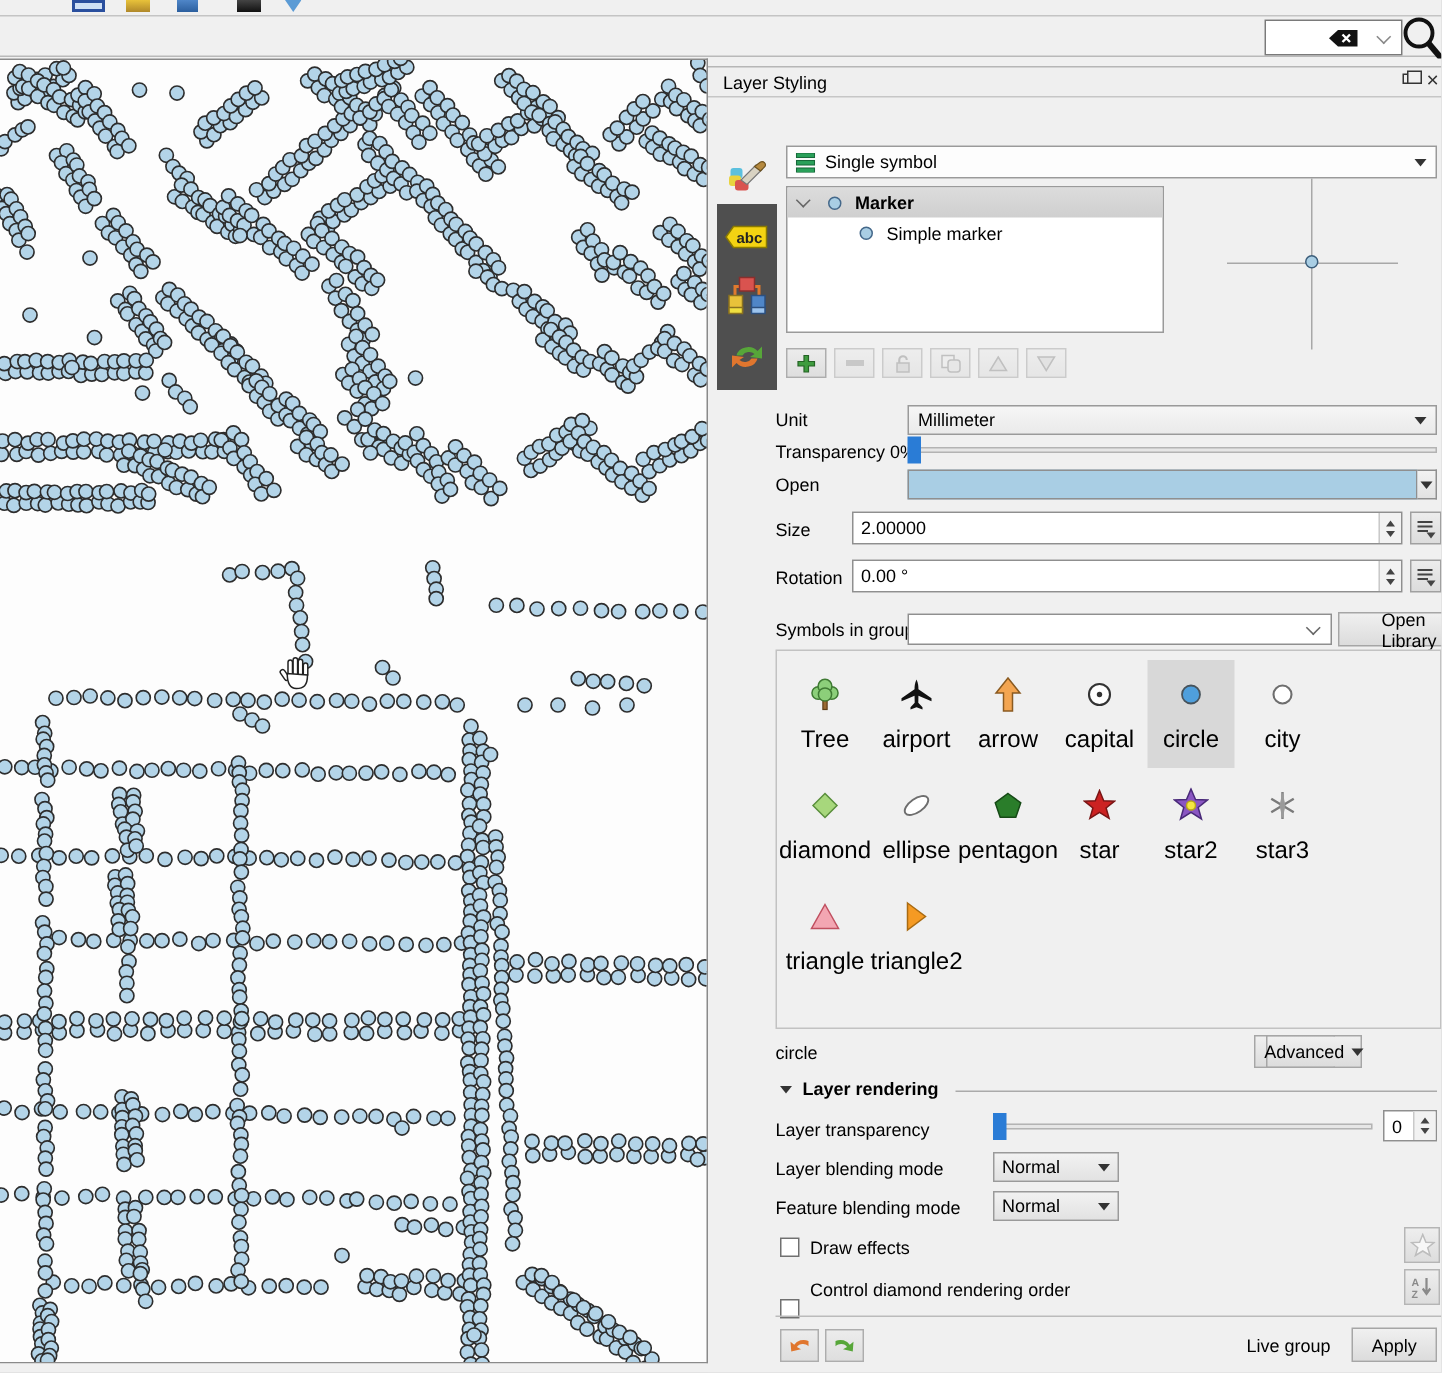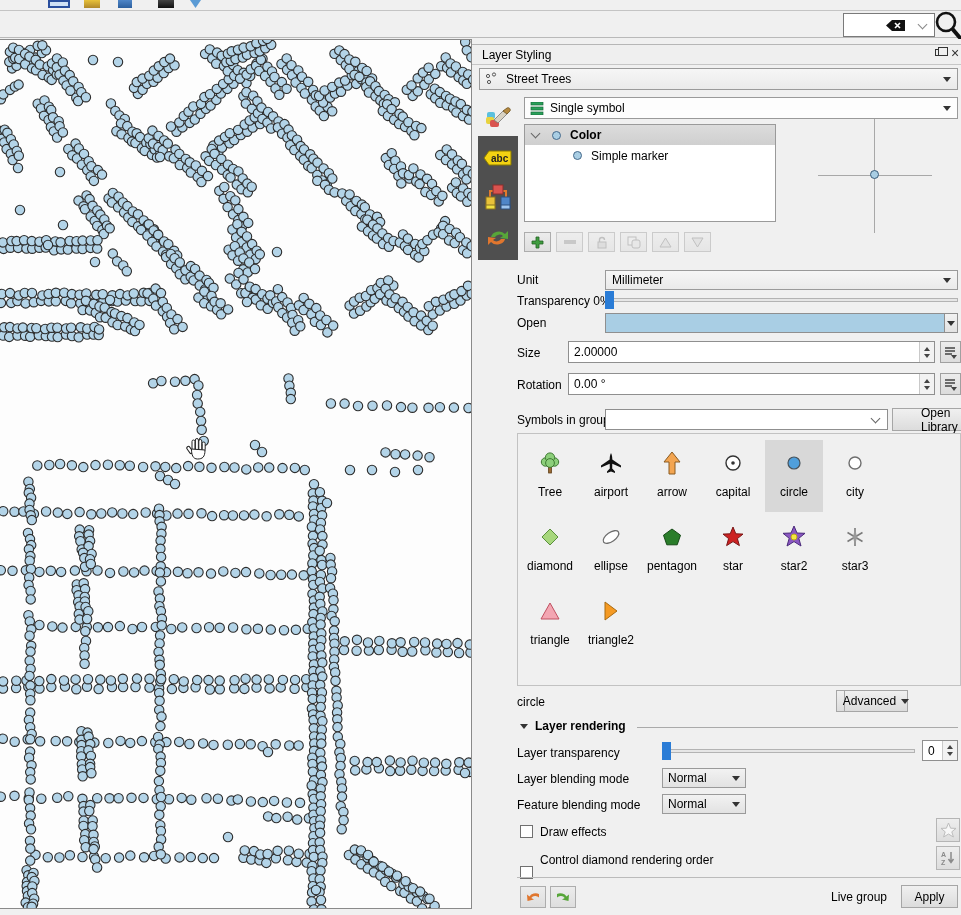"Street Trees" div.abs { html: <div> <svg> <circle></circle> <circle></circle> <circle></circle> </svg> <span>Street Trees</span> <span></span> </div> -> none }
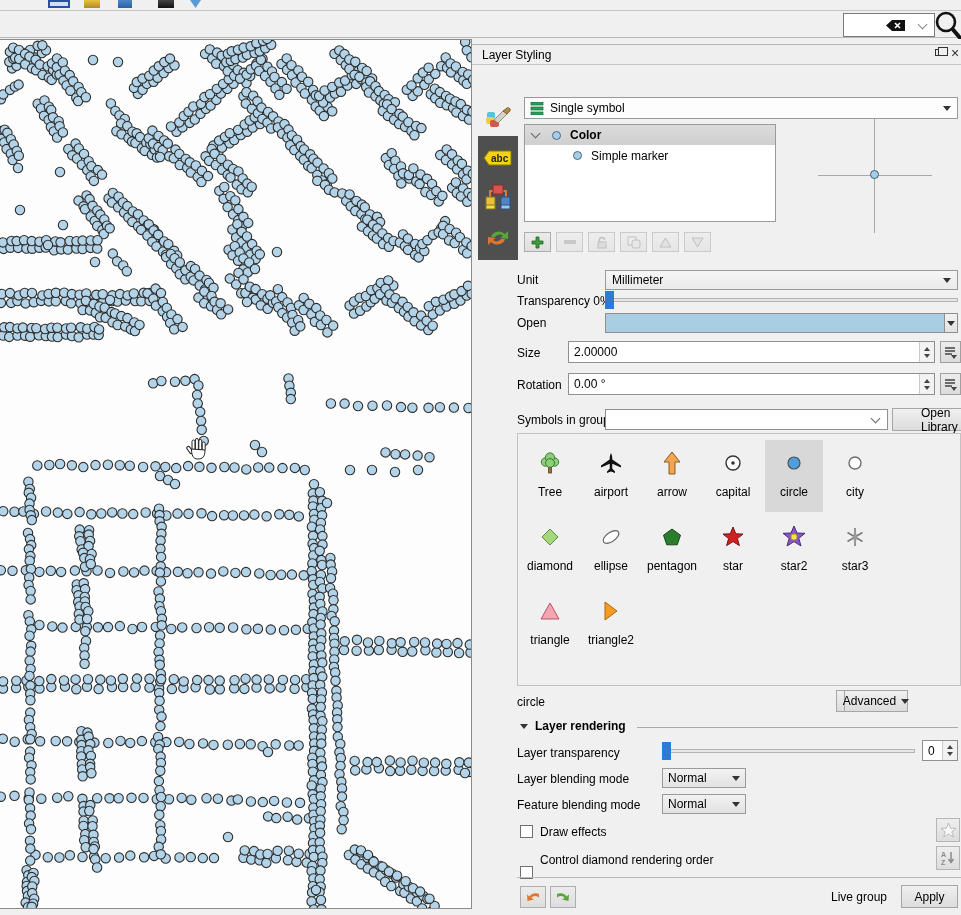"Color" span { text: Color -> Marker }
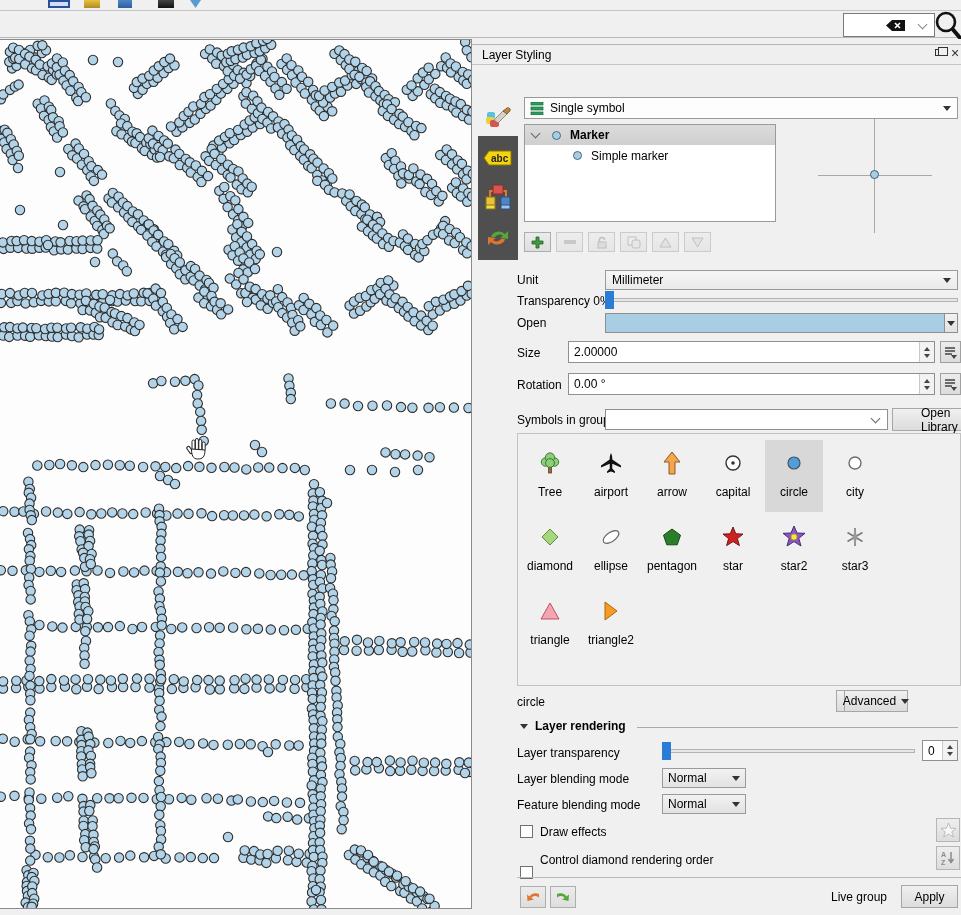"Tree" .lib-item .lab { font-size: 12px -> 16px }
